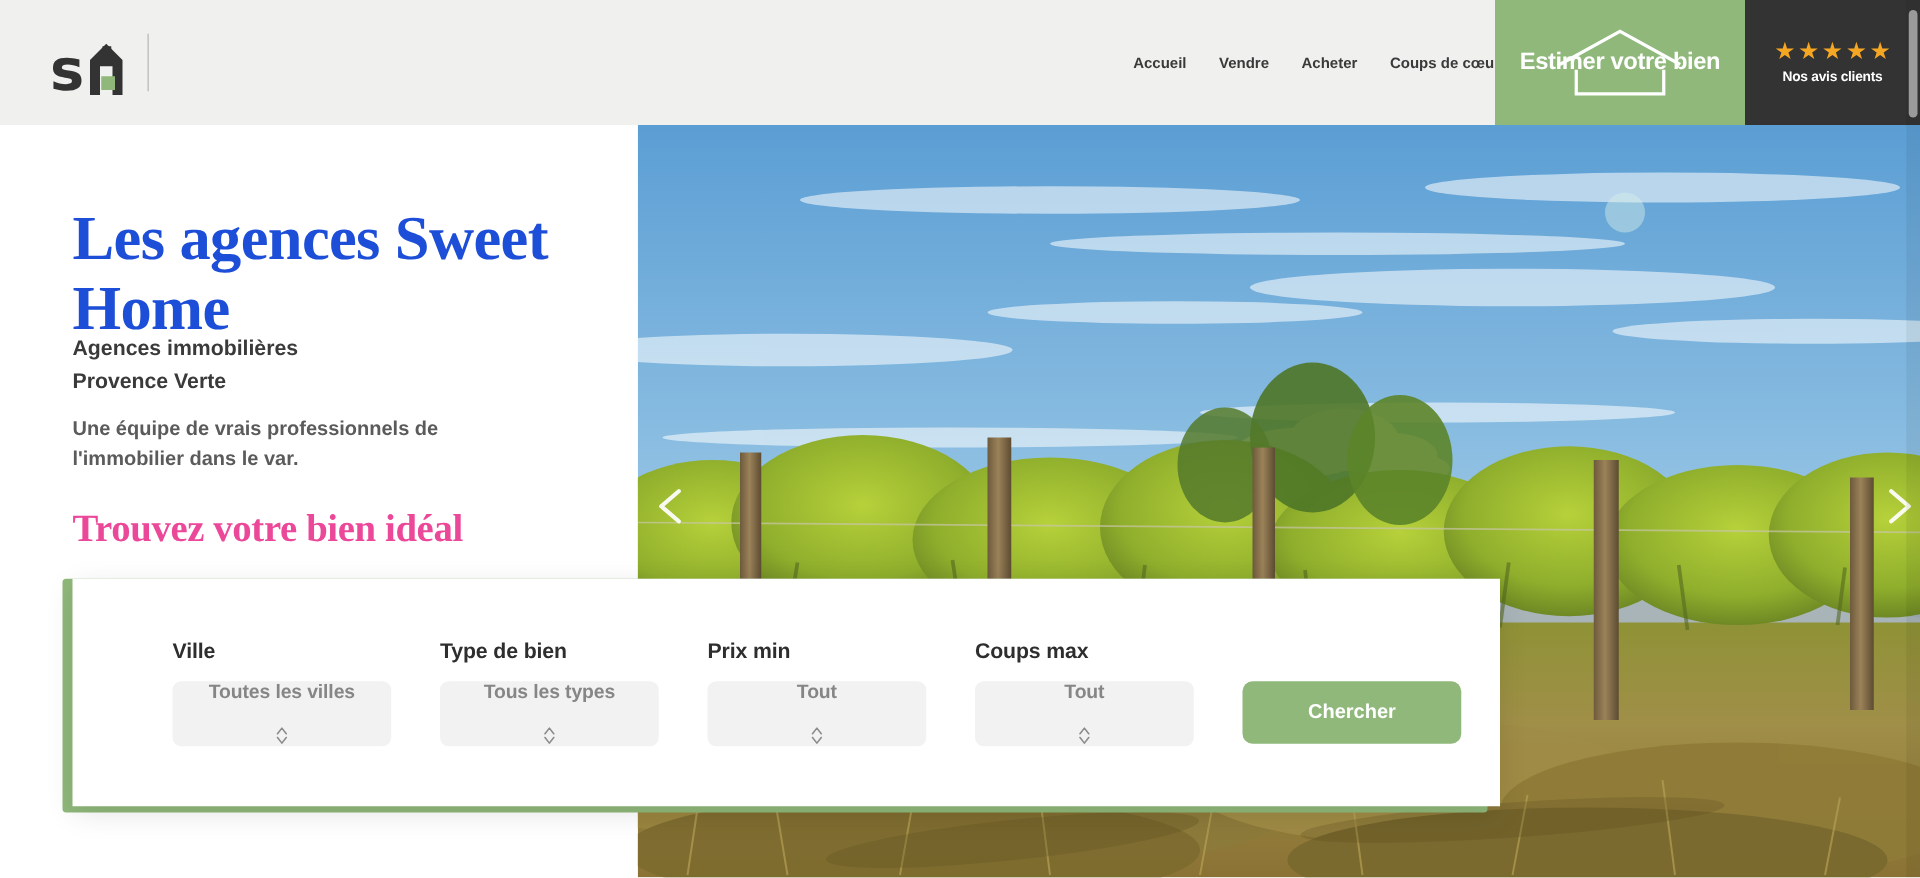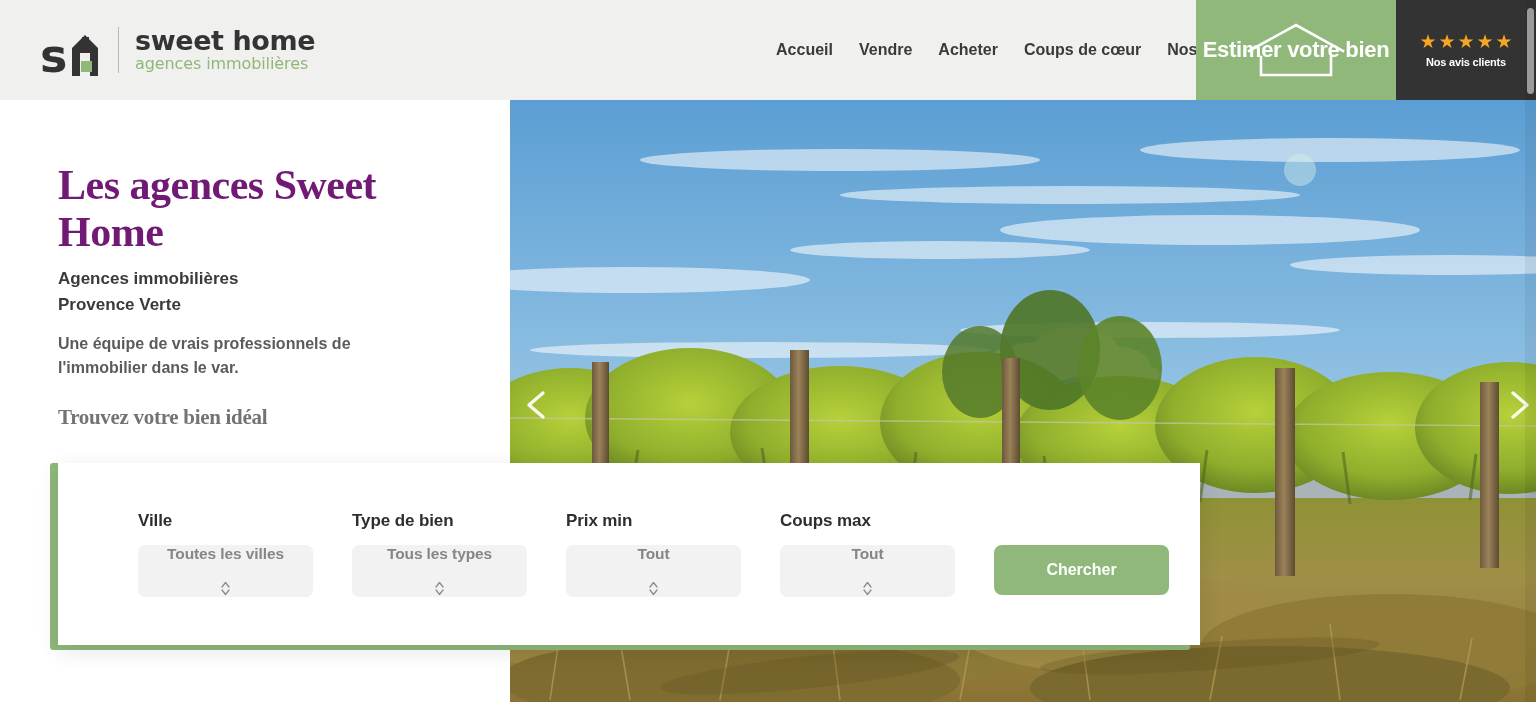"sweet home" div.logo-text { html: <div> <div>sweet home</div> <div>agences immobilières</div> </div> -> none }
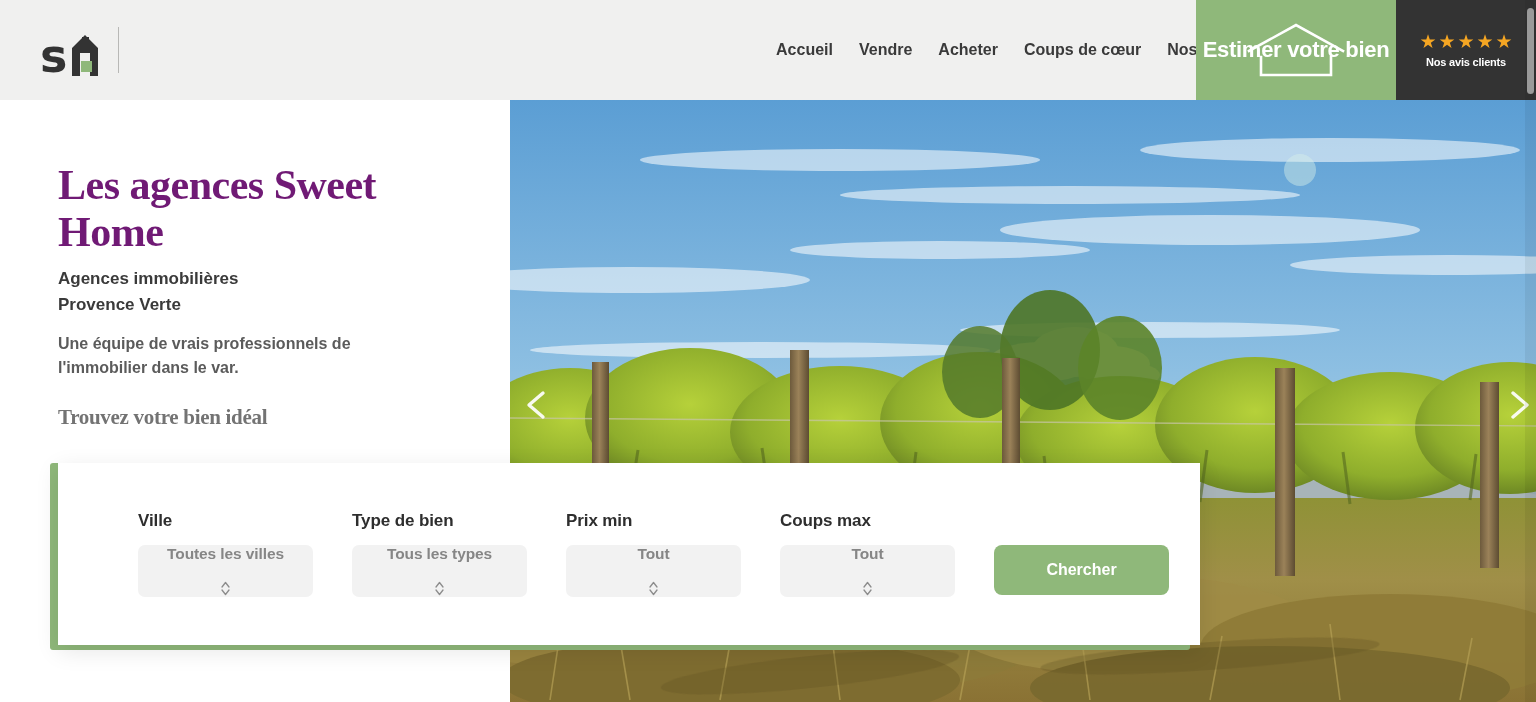"Accueil" .nav-link { font-size: 16px -> 12px }
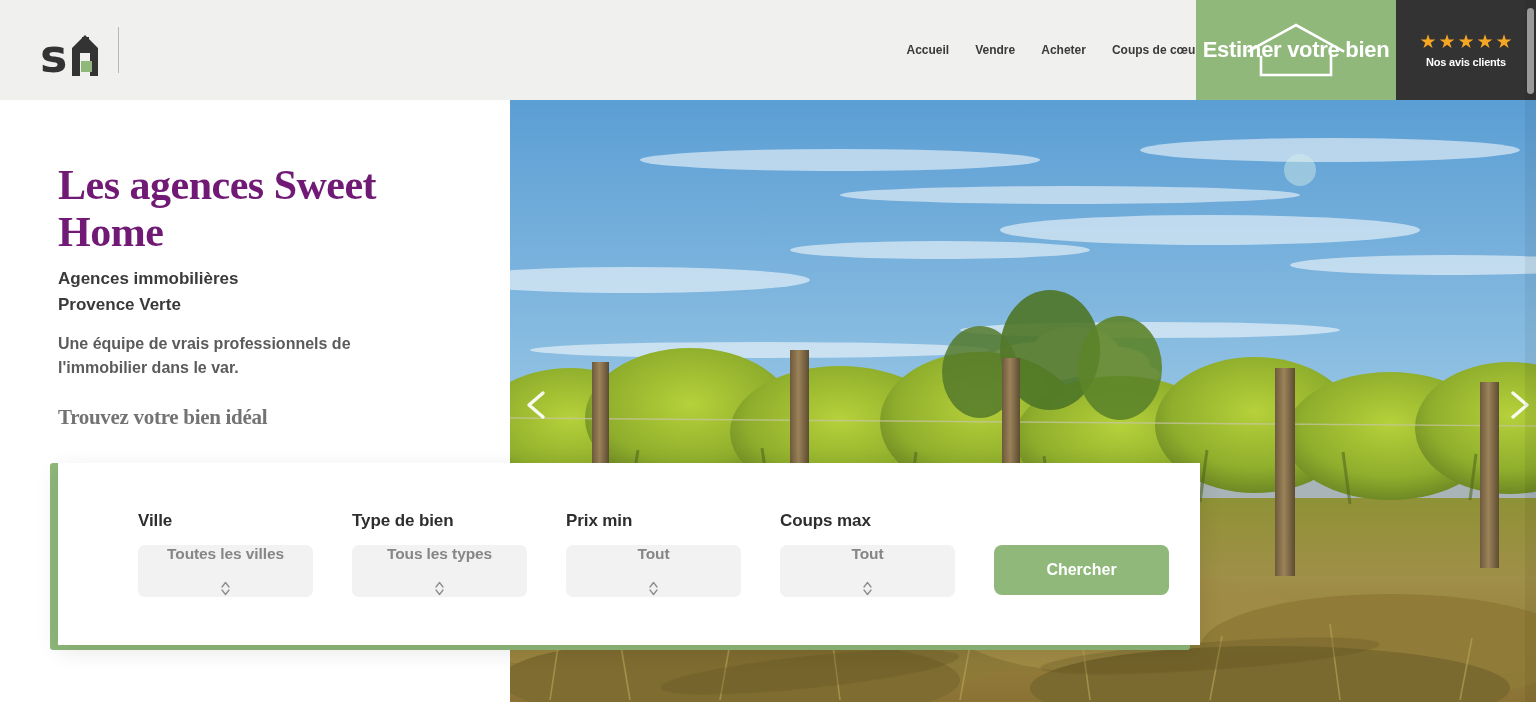"Estimer votre bien" .estimer-label { font-size: 22px -> 19px }
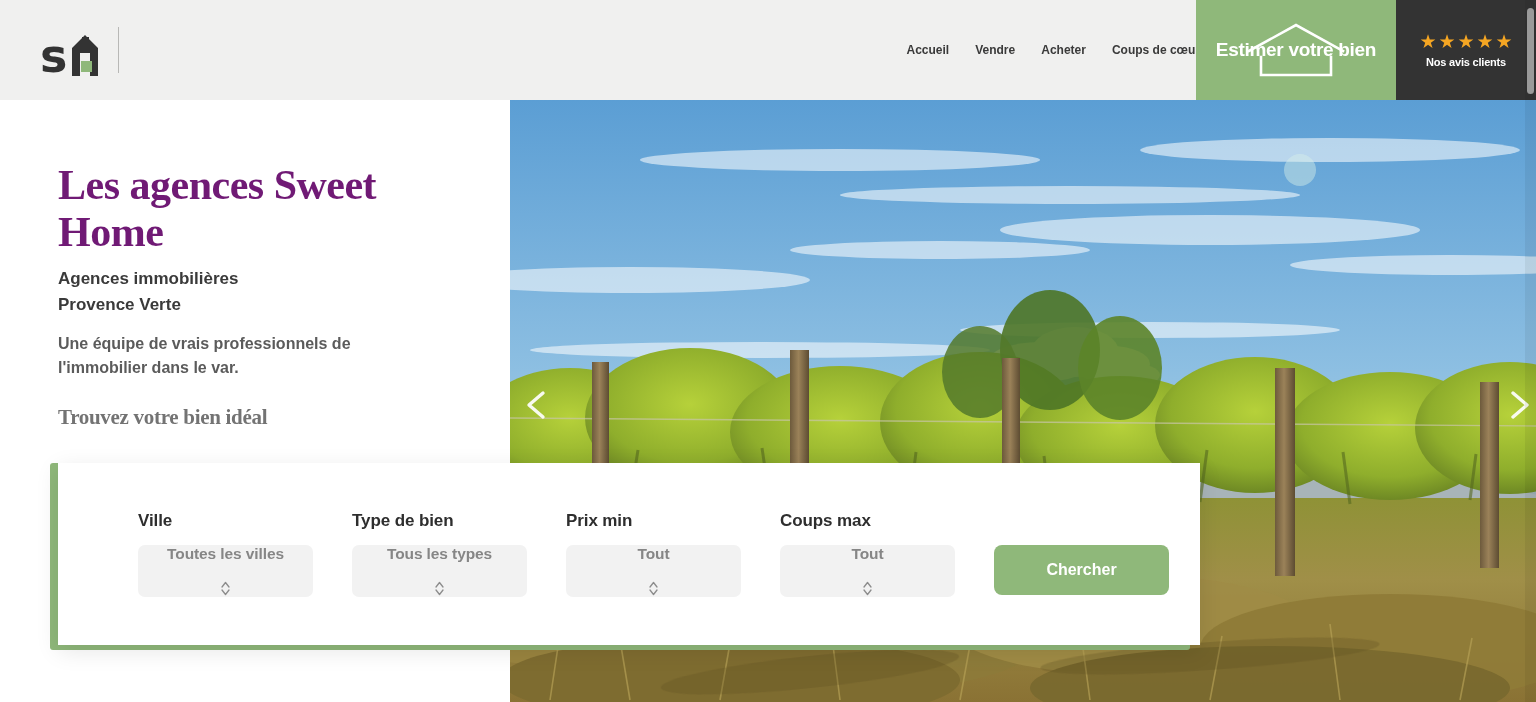"Les agences Sweet Home" .hero-title { color: #701a75 -> #1d4ed8; font-size: 42px -> 50px }
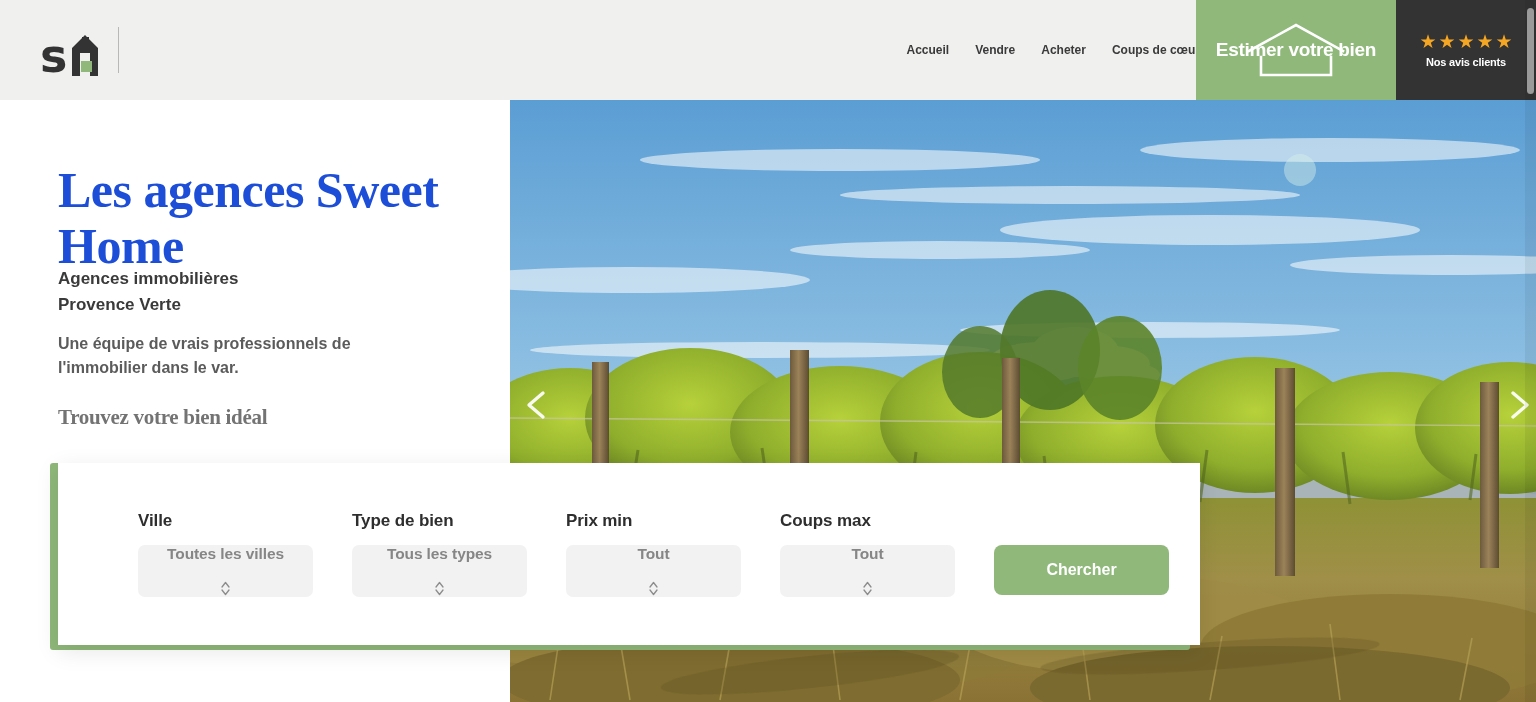"Trouvez votre bien idéal" .hero-search-title { color: #737373 -> #ec4899; font-size: 21px -> 31px }
